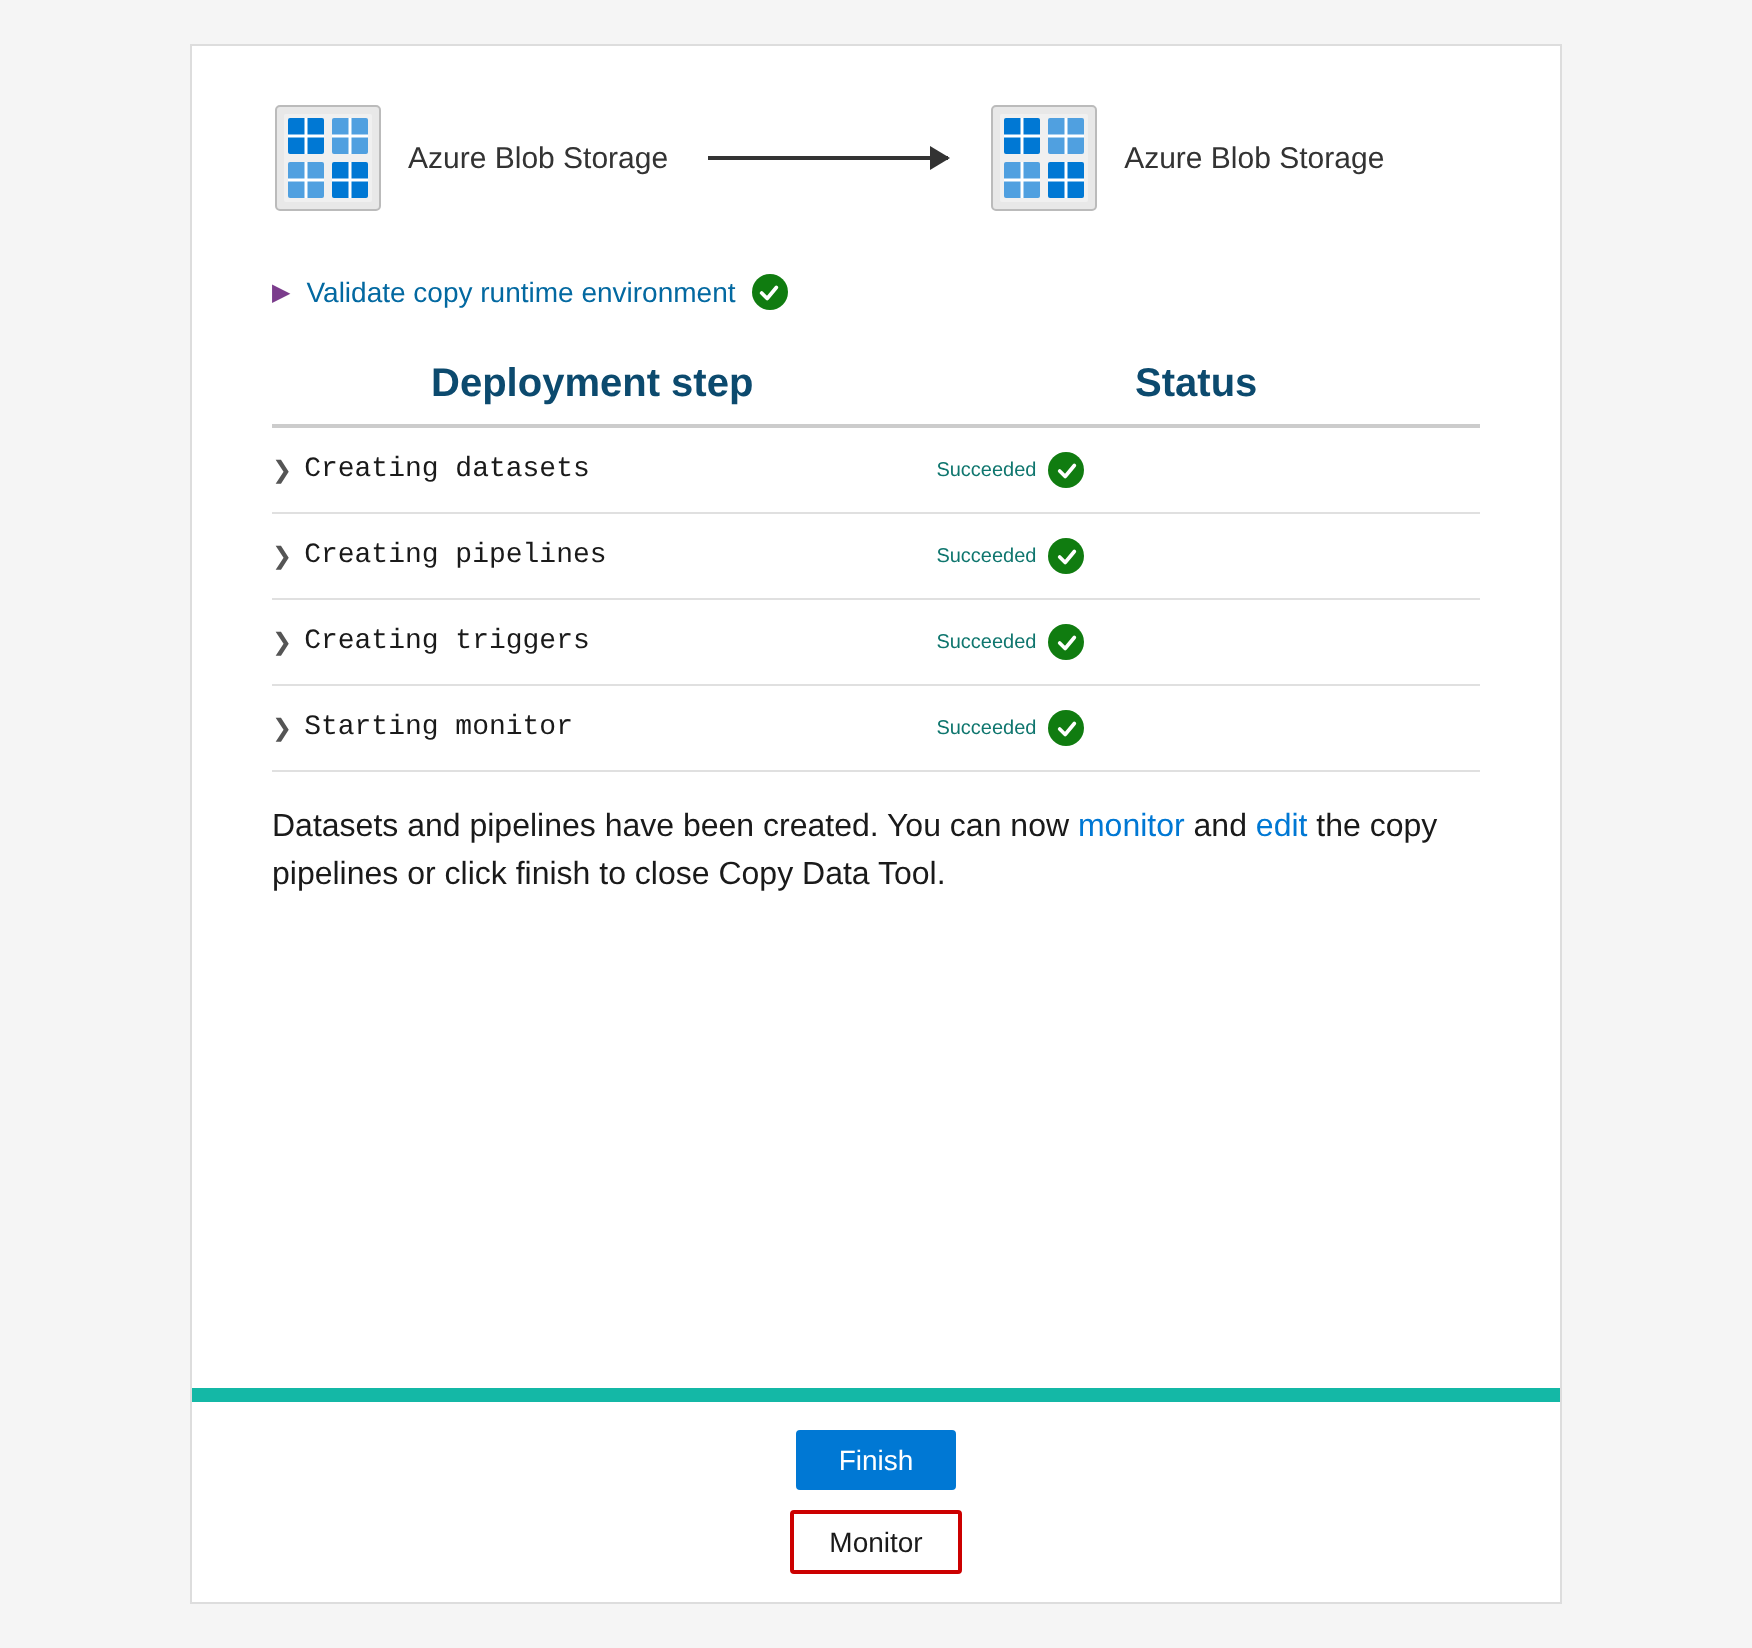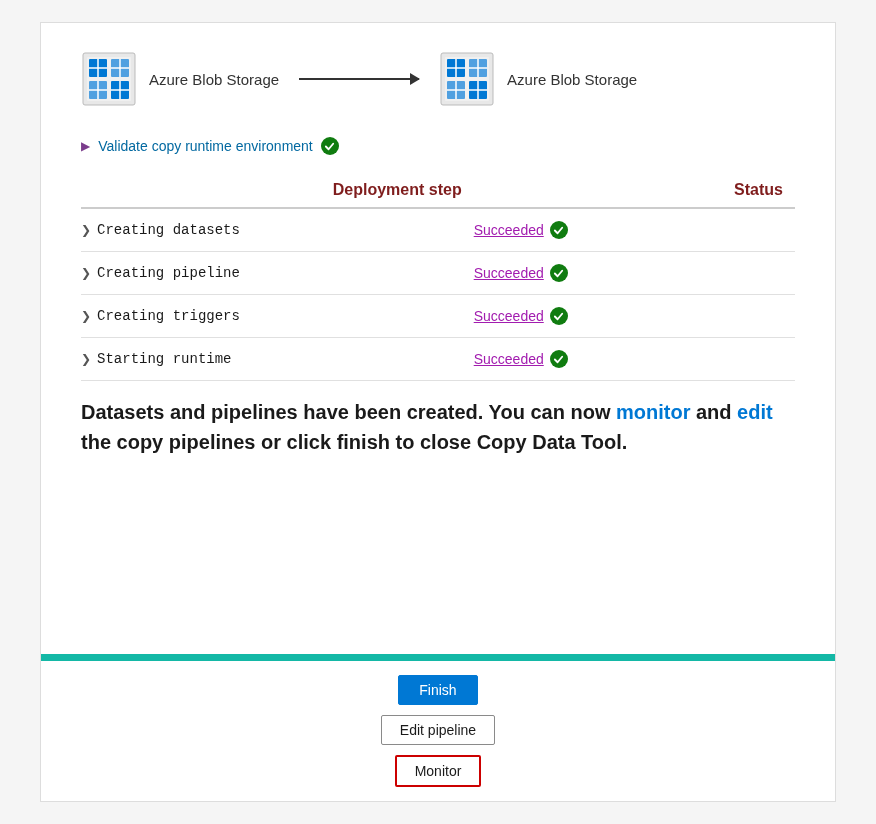"Azure Blob Storage" .dialog { width: 796px -> 686px }
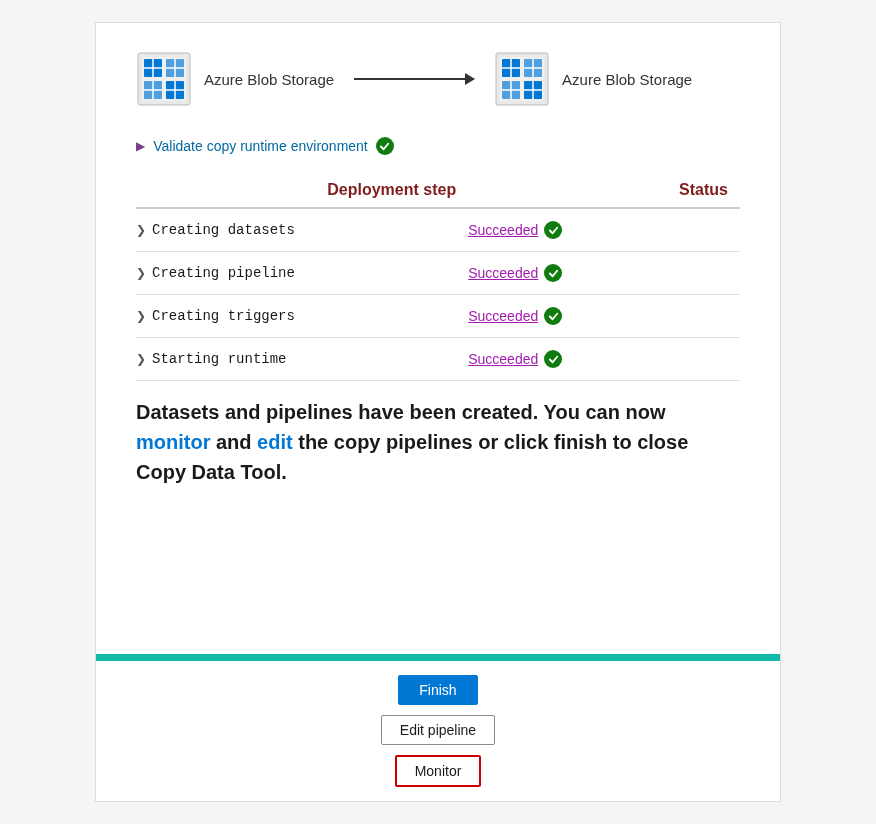"Deployment step" .deployment-table th { color: #7f1d1d -> #0c4a6e; font-size: 16px -> 20px; text-align: right -> center }
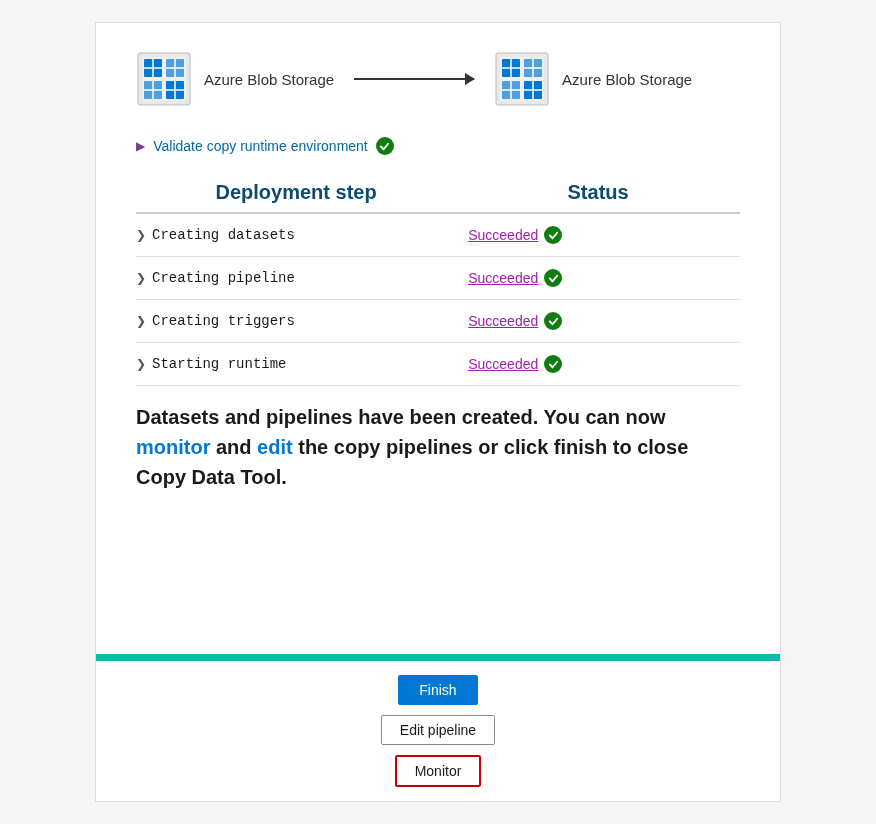"Succeeded" .status-text { color: #a21caf -> #0f766e; font-size: 14px -> 10px; text-decoration: underline -> none }
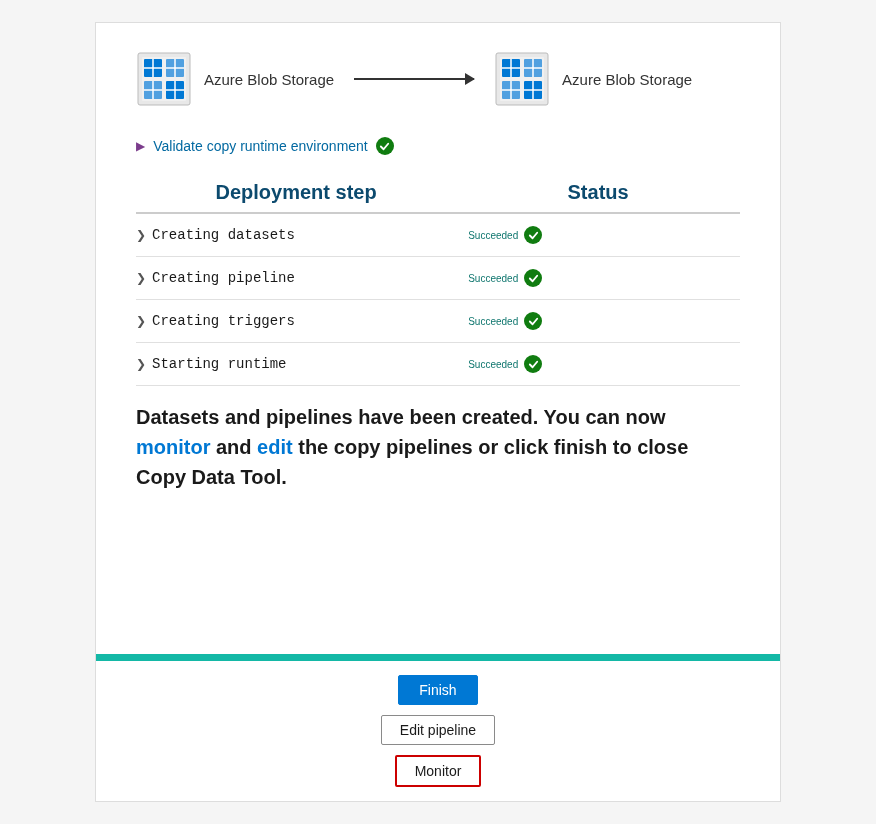"Creating pipeline" span.step-name { text: pipeline -> pipelines }
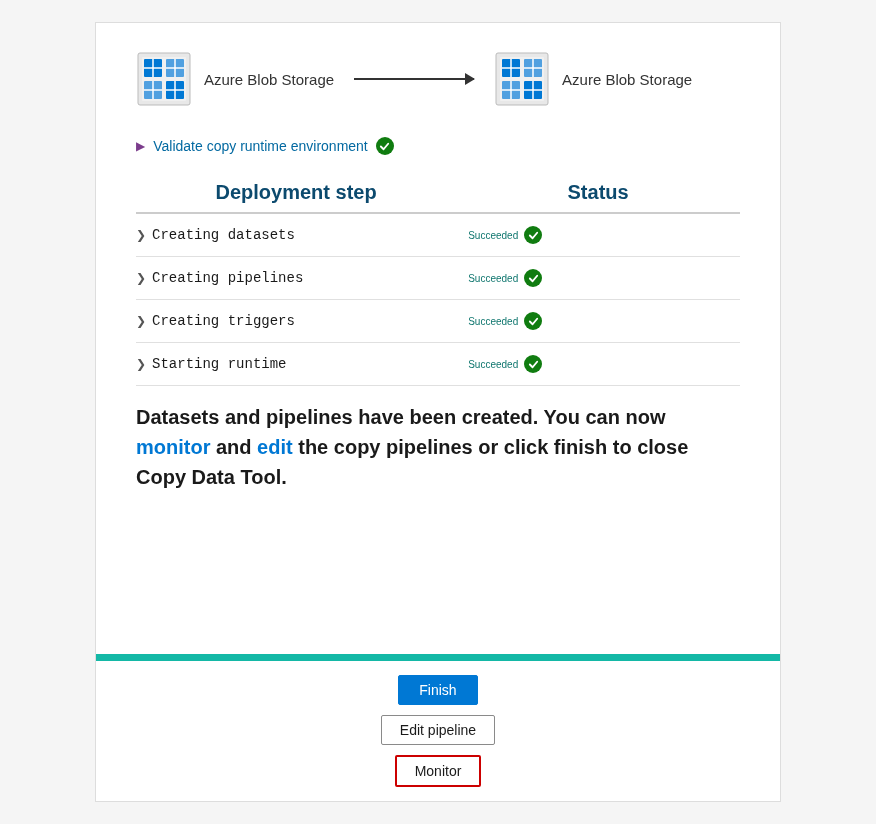"Starting runtime" span.step-name { text: runtime -> monitor }
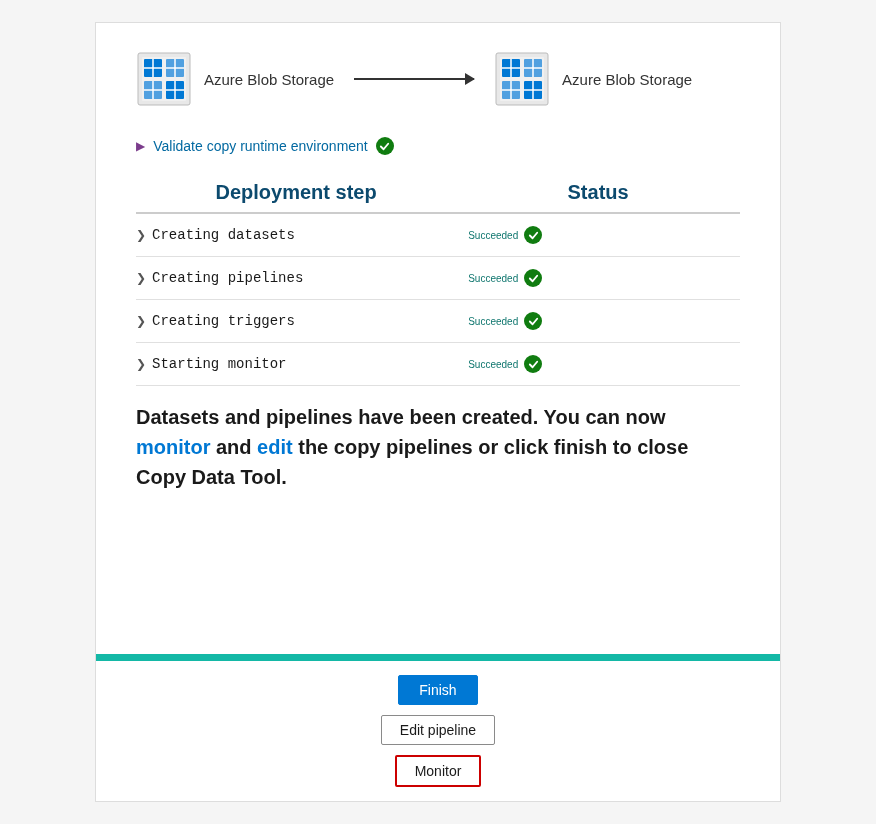"Datasets and pipelines have been" .info-text { font-size: 20px -> 16px; font-weight: bold -> none }
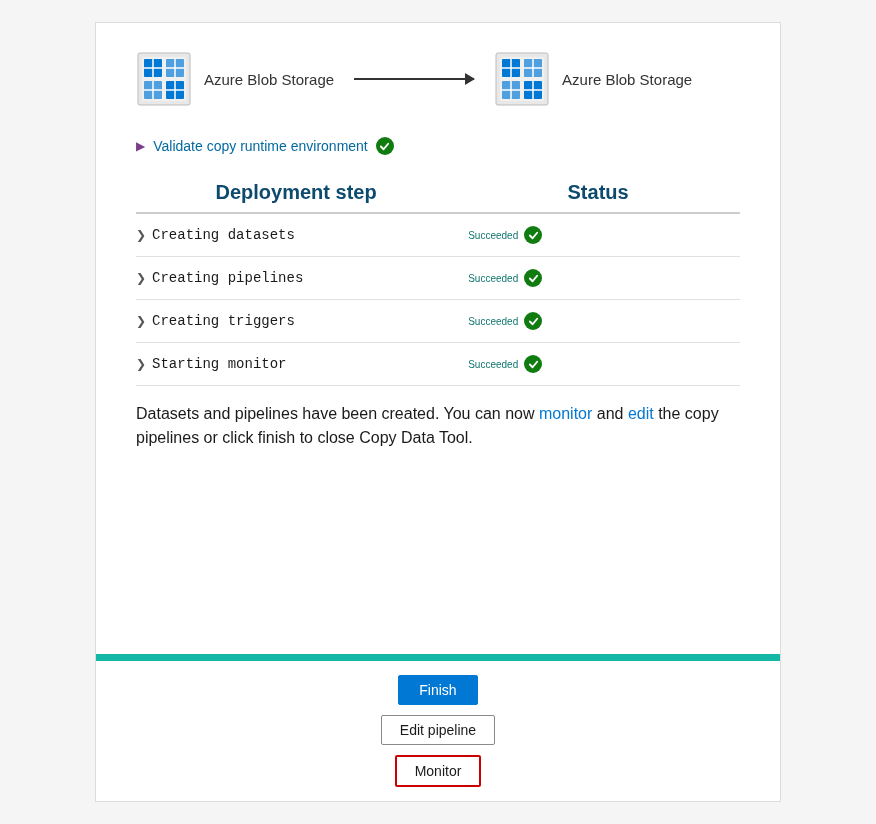"Edit pipeline" button.btn { html: <button>Edit pipeline</button> -> none }
